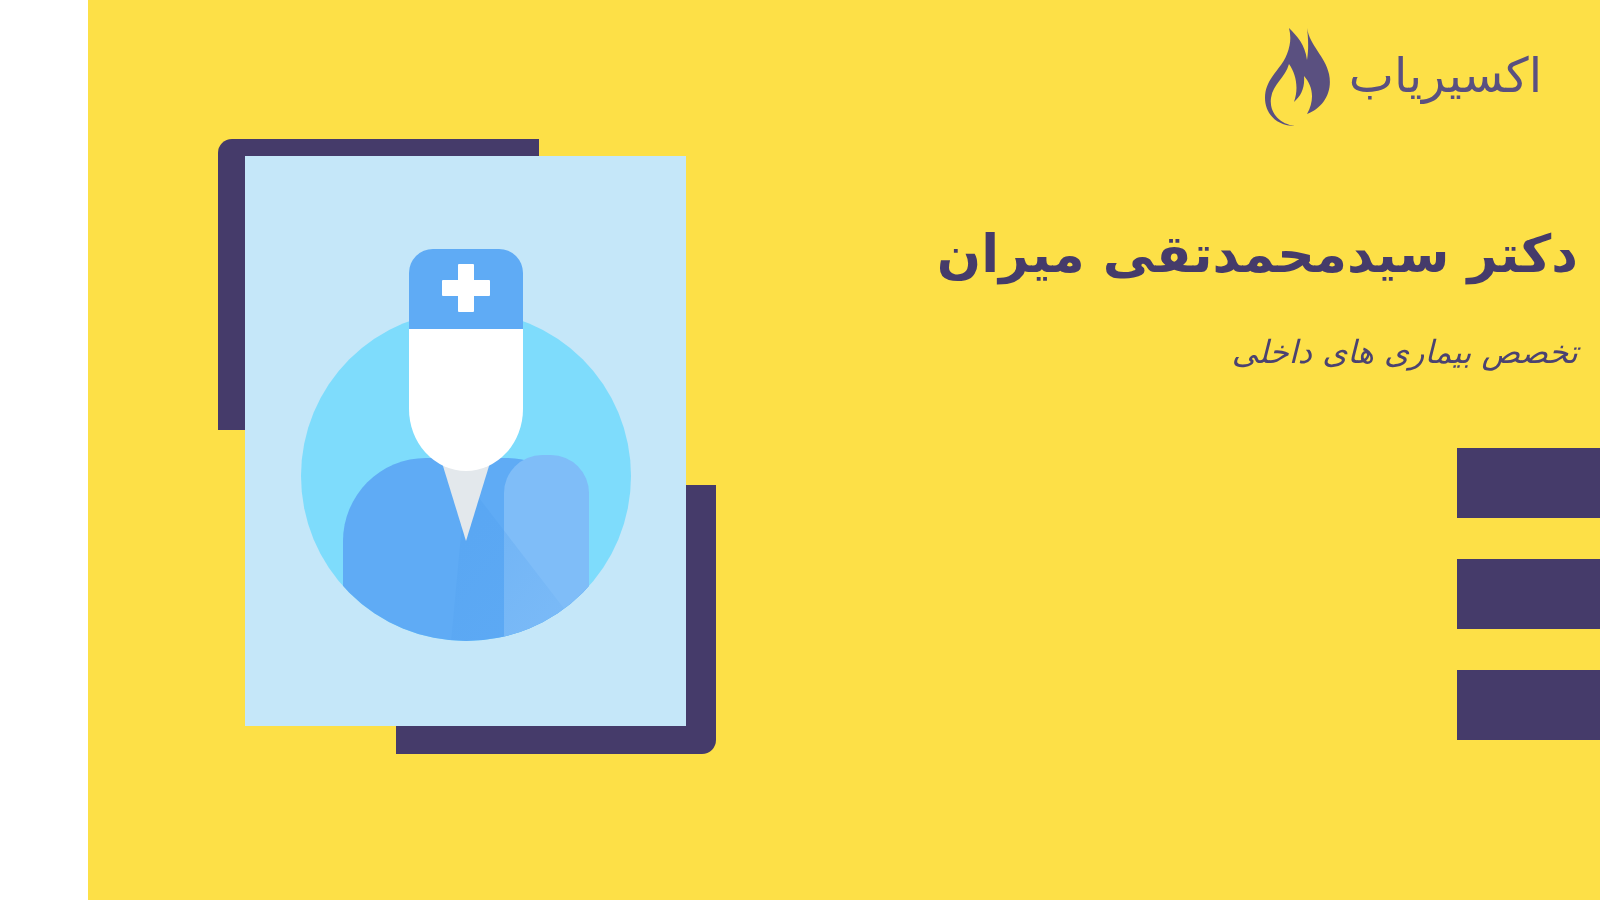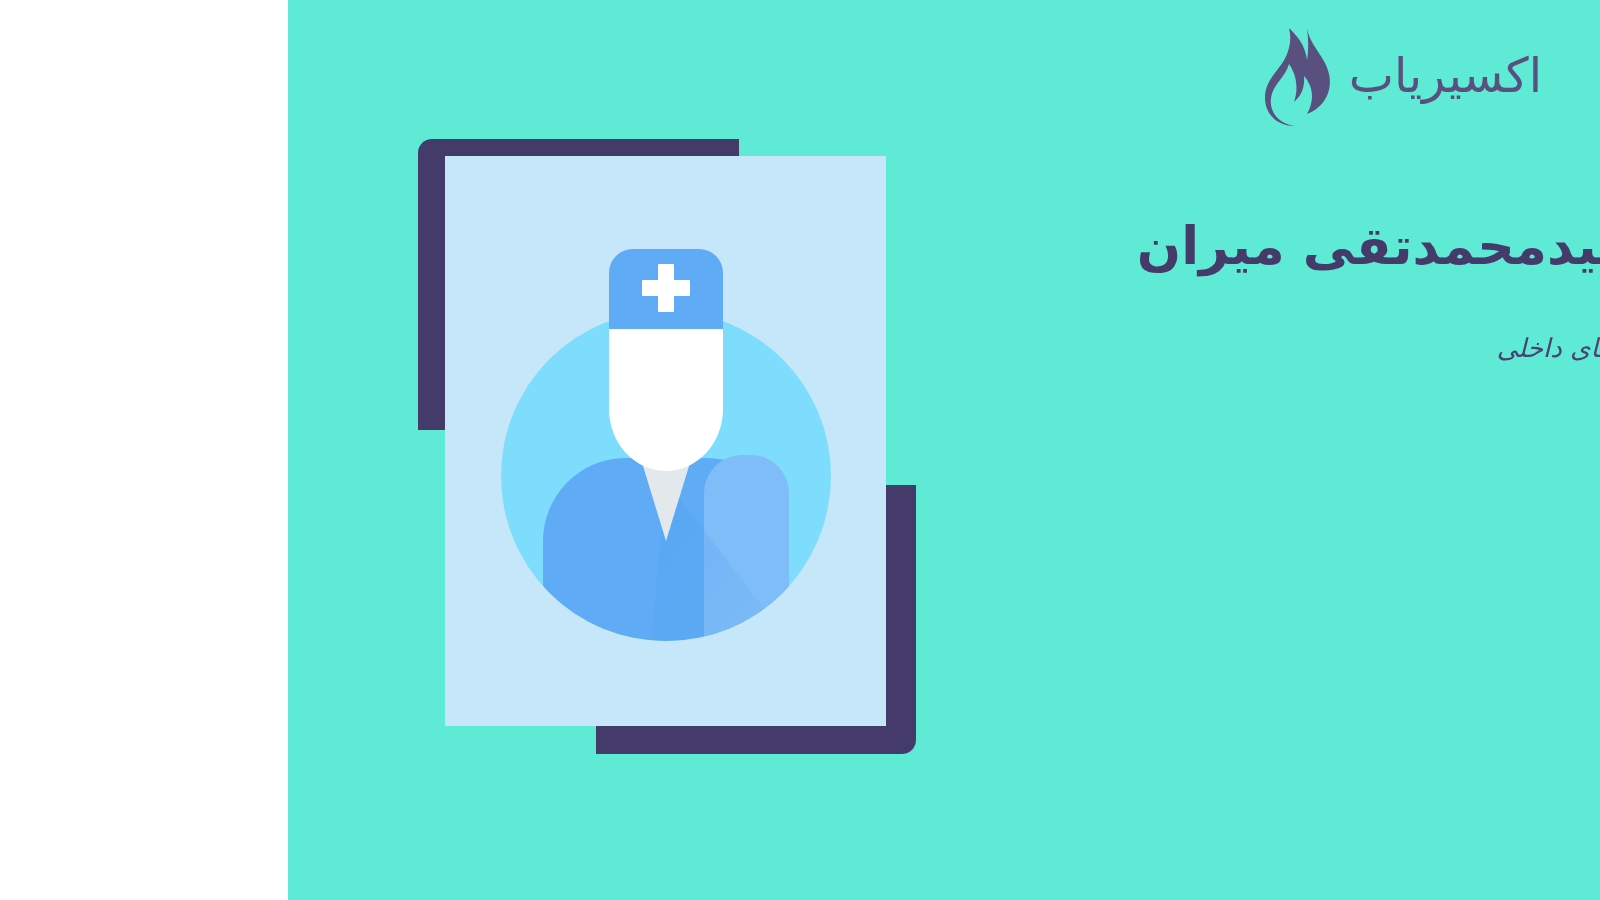"اکسیریاب" .banner { background: #5eead4 -> #fde047; width: 1312px -> 1512px }
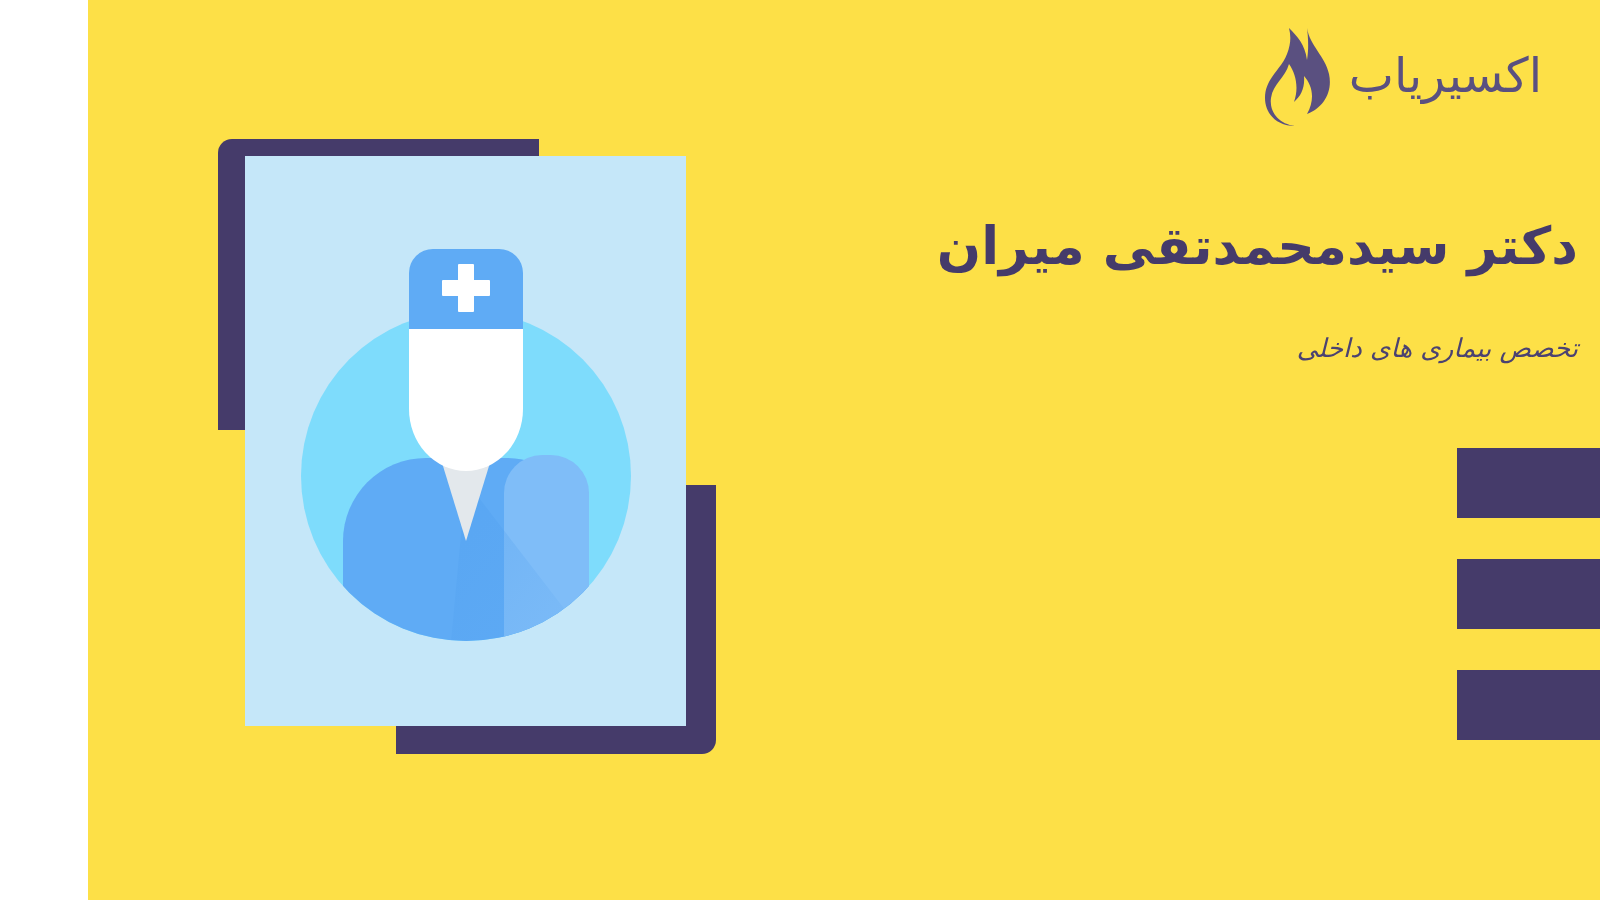"دکتر سیدمحمدتقی میران" .doctor-name { top: 214px -> 222px }
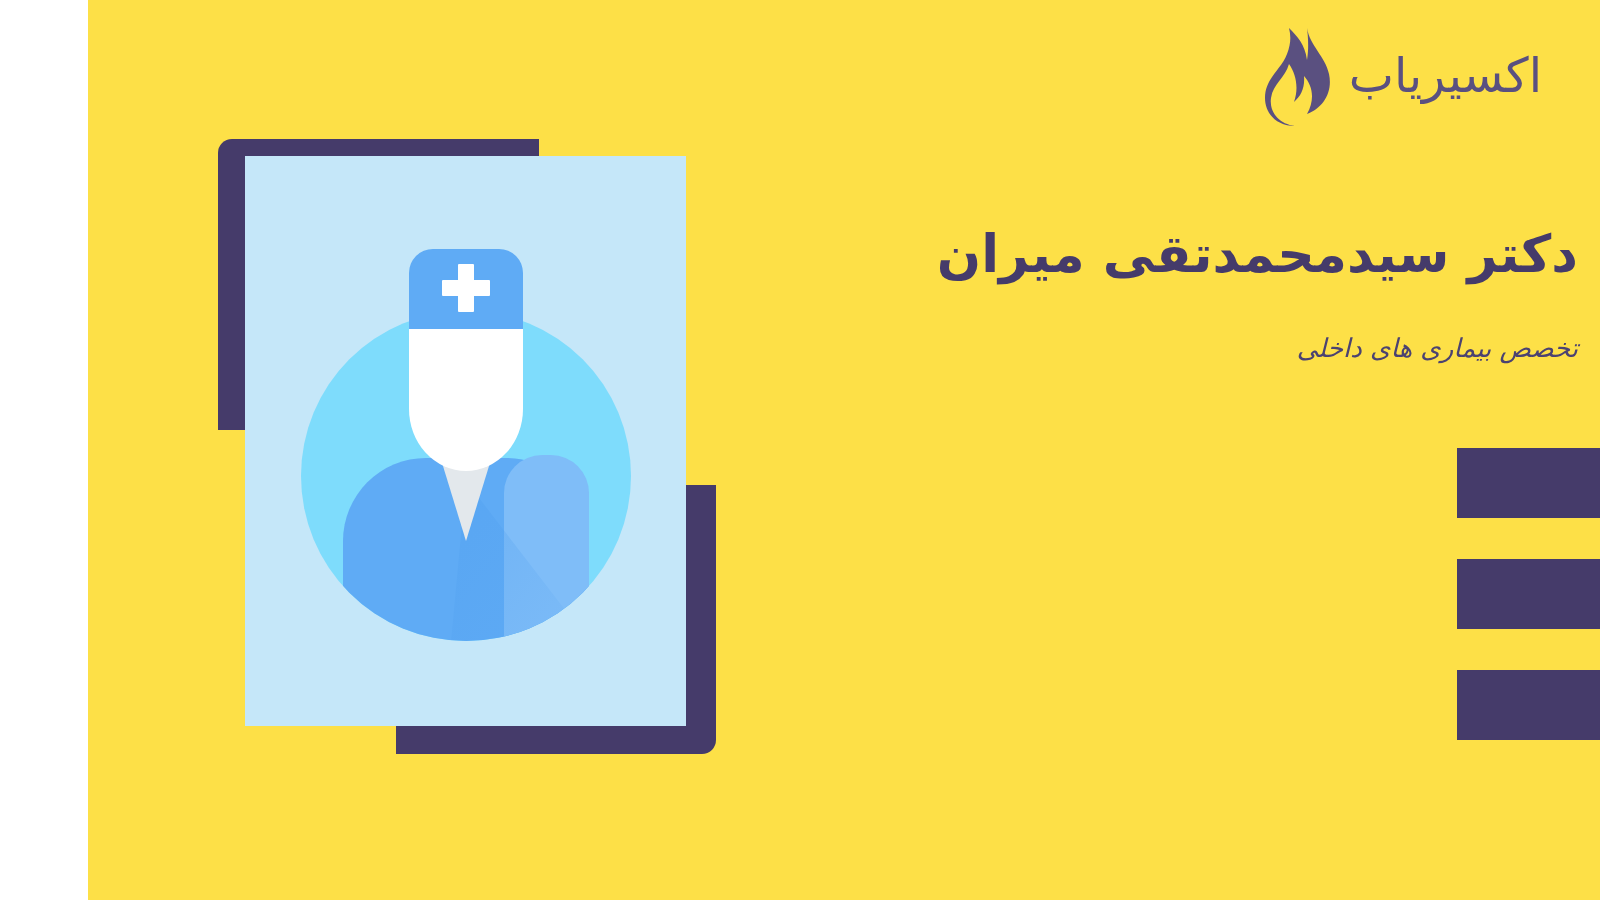"تخصص بیماری های داخلی" .doctor-specialty { font-size: 26px -> 32px }
